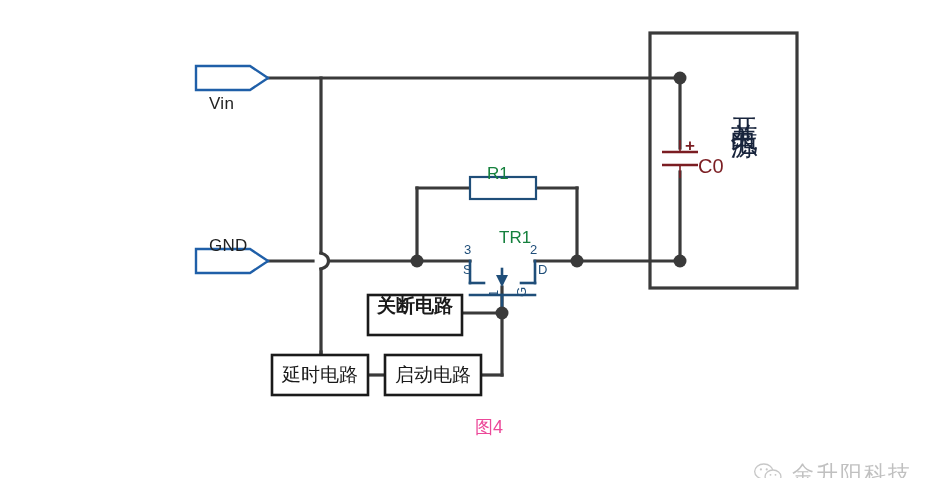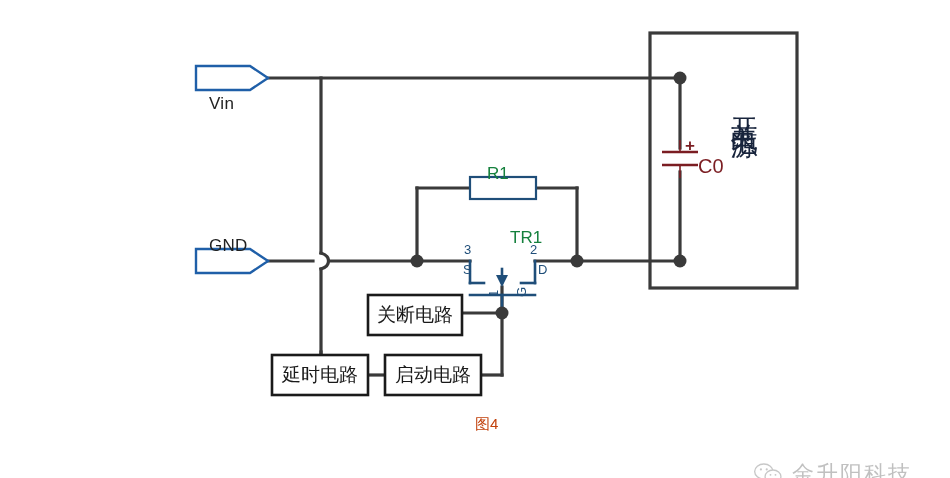"TR1" div.lbl { left: 510px -> 499px }
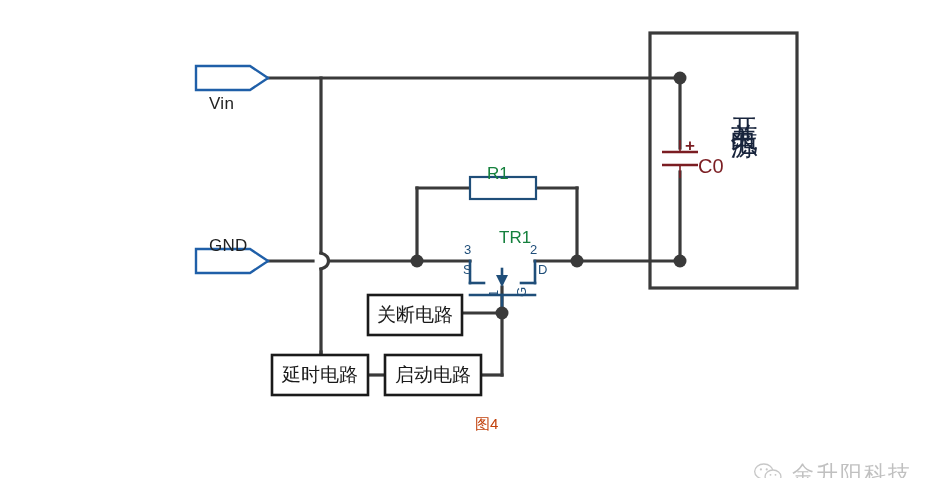"关断电路" div.block-text { font-weight: none -> bold; top: 295px -> 286px }
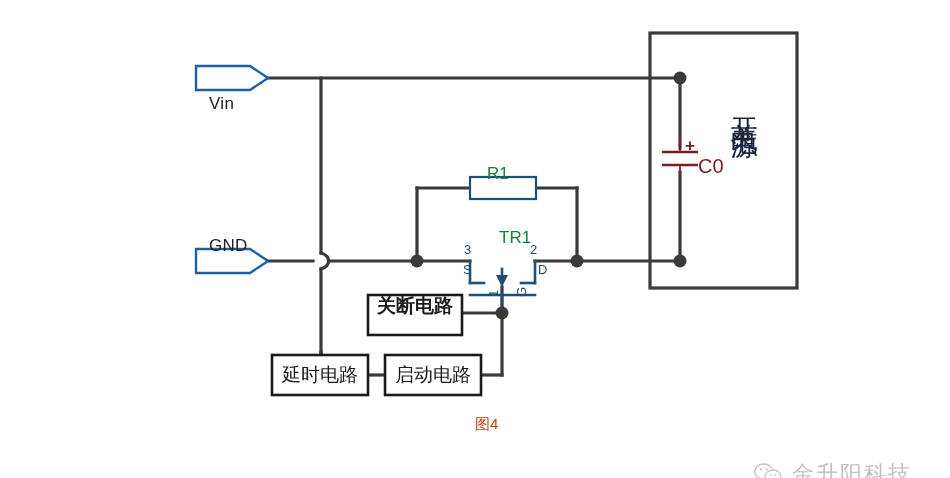"图4" .caption { color: #c2410c -> #ec4899; font-size: 15px -> 18px }
